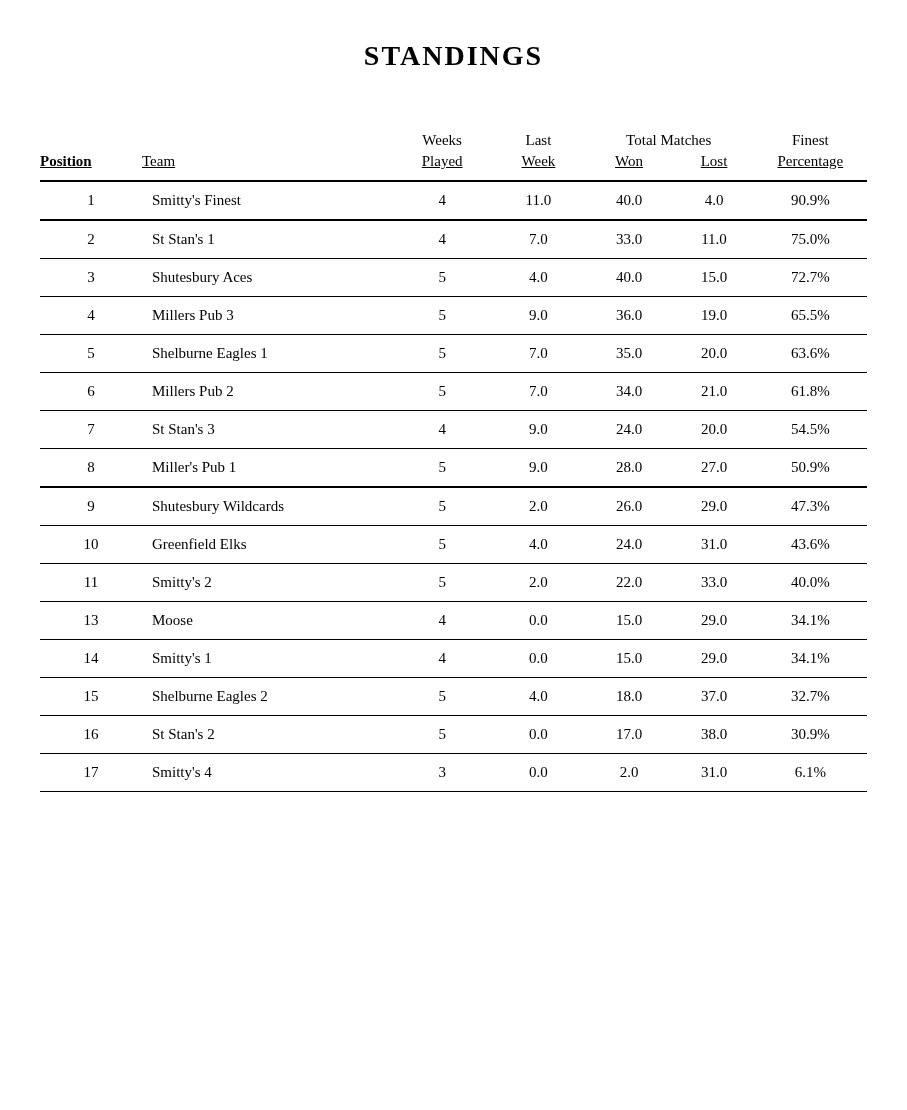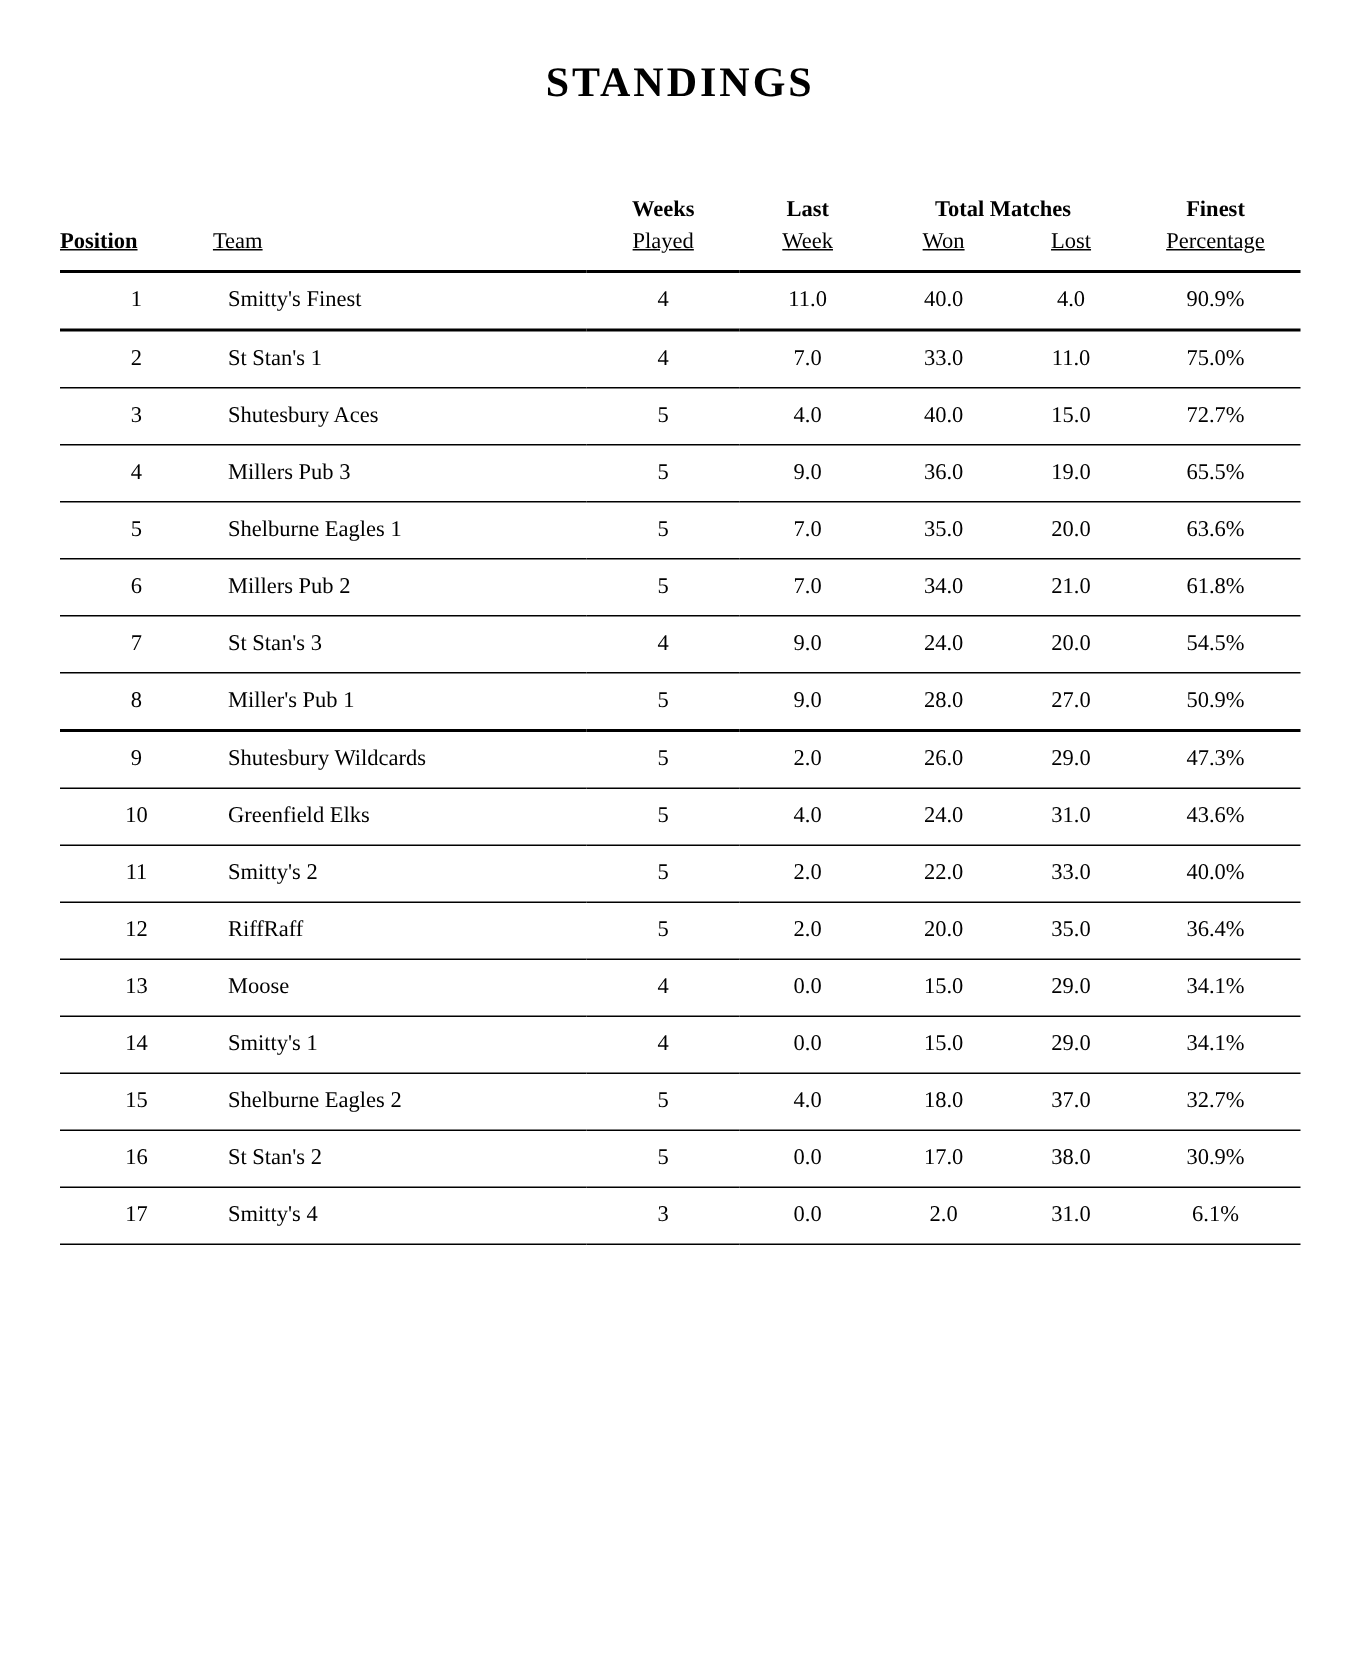"Weeks" .header-row-top th { font-weight: bold -> normal }
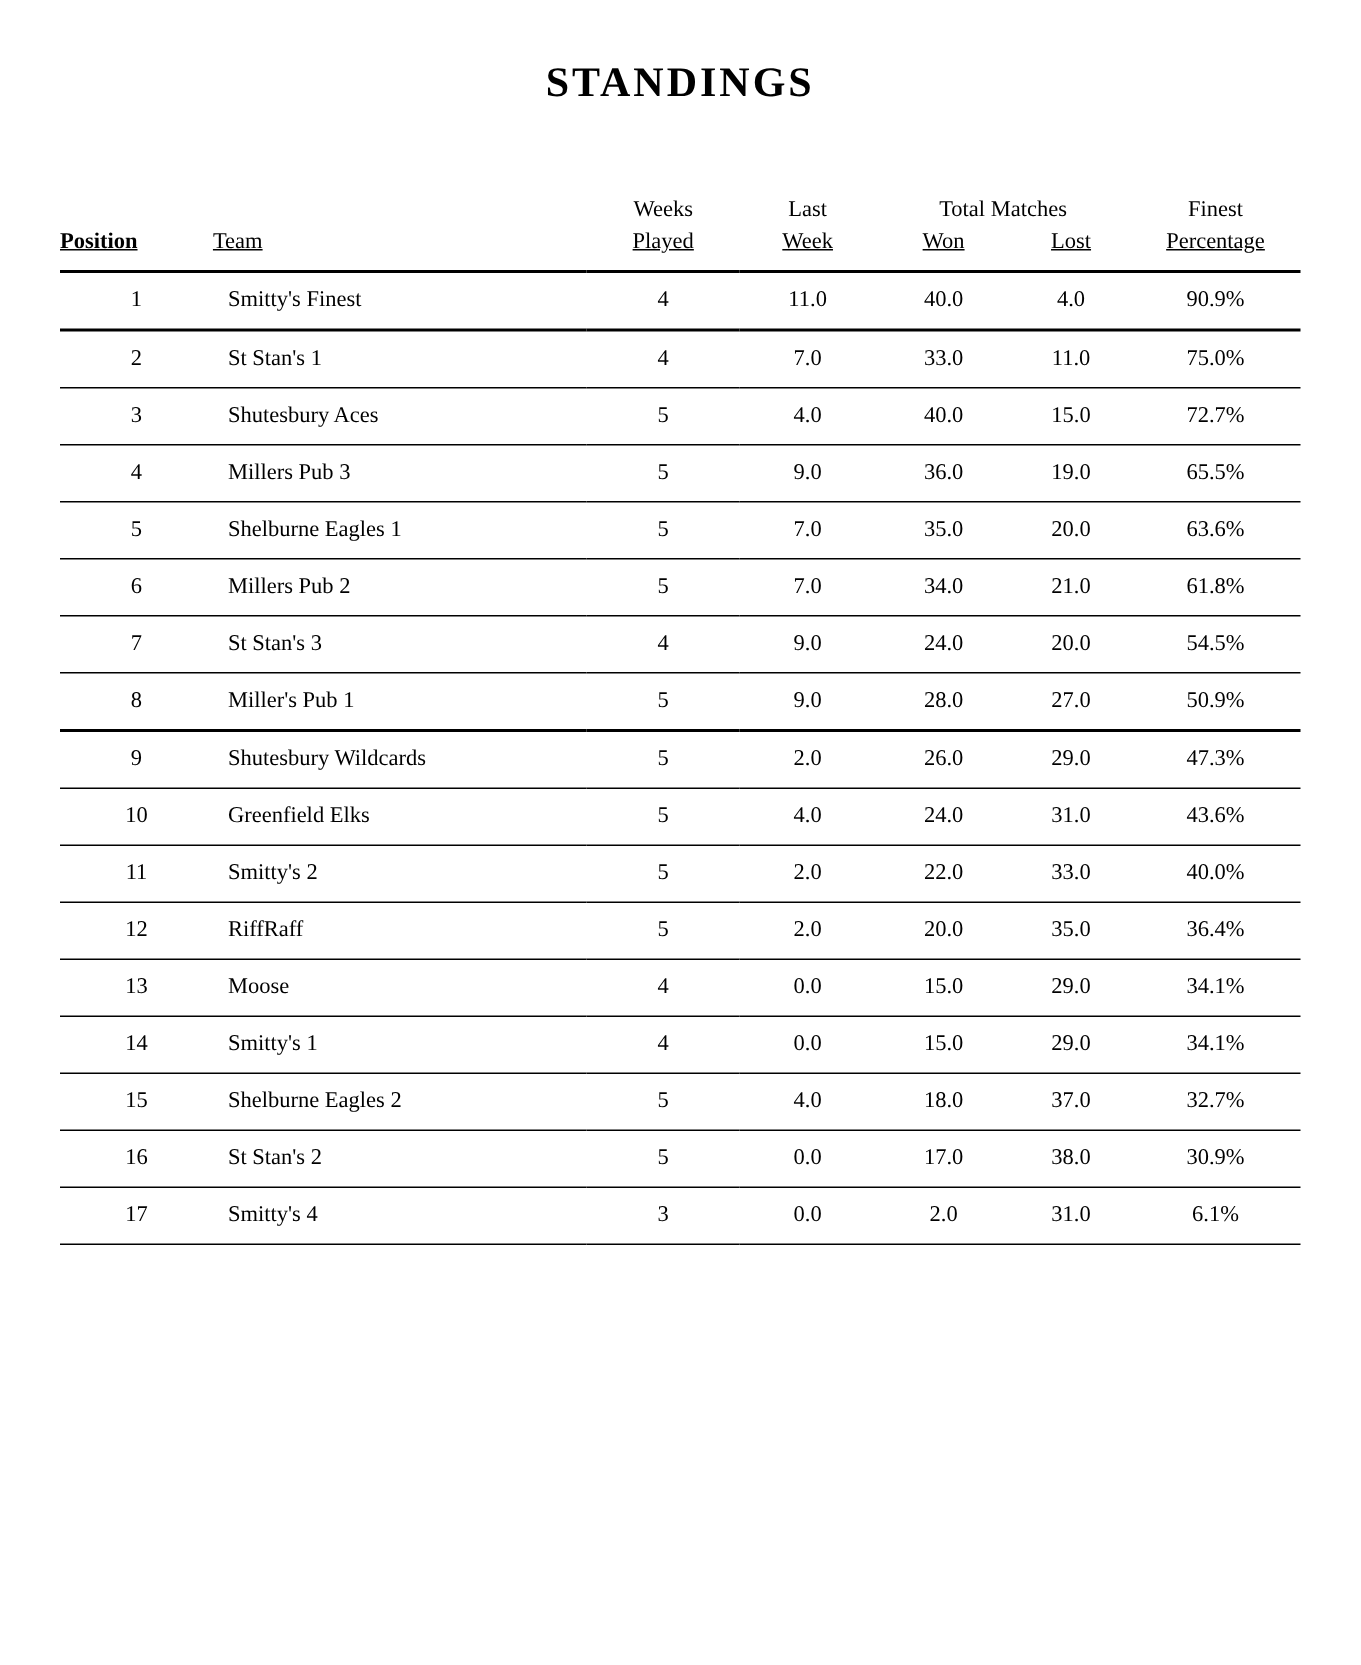"12" tr { html: <tr> <td>12</td> <td>RiffRaff</td> <td>5</td> <td>2.0</td> <td>20.0</td> <td>35.0</td> <td>36.4%</td> </tr> -> none }
